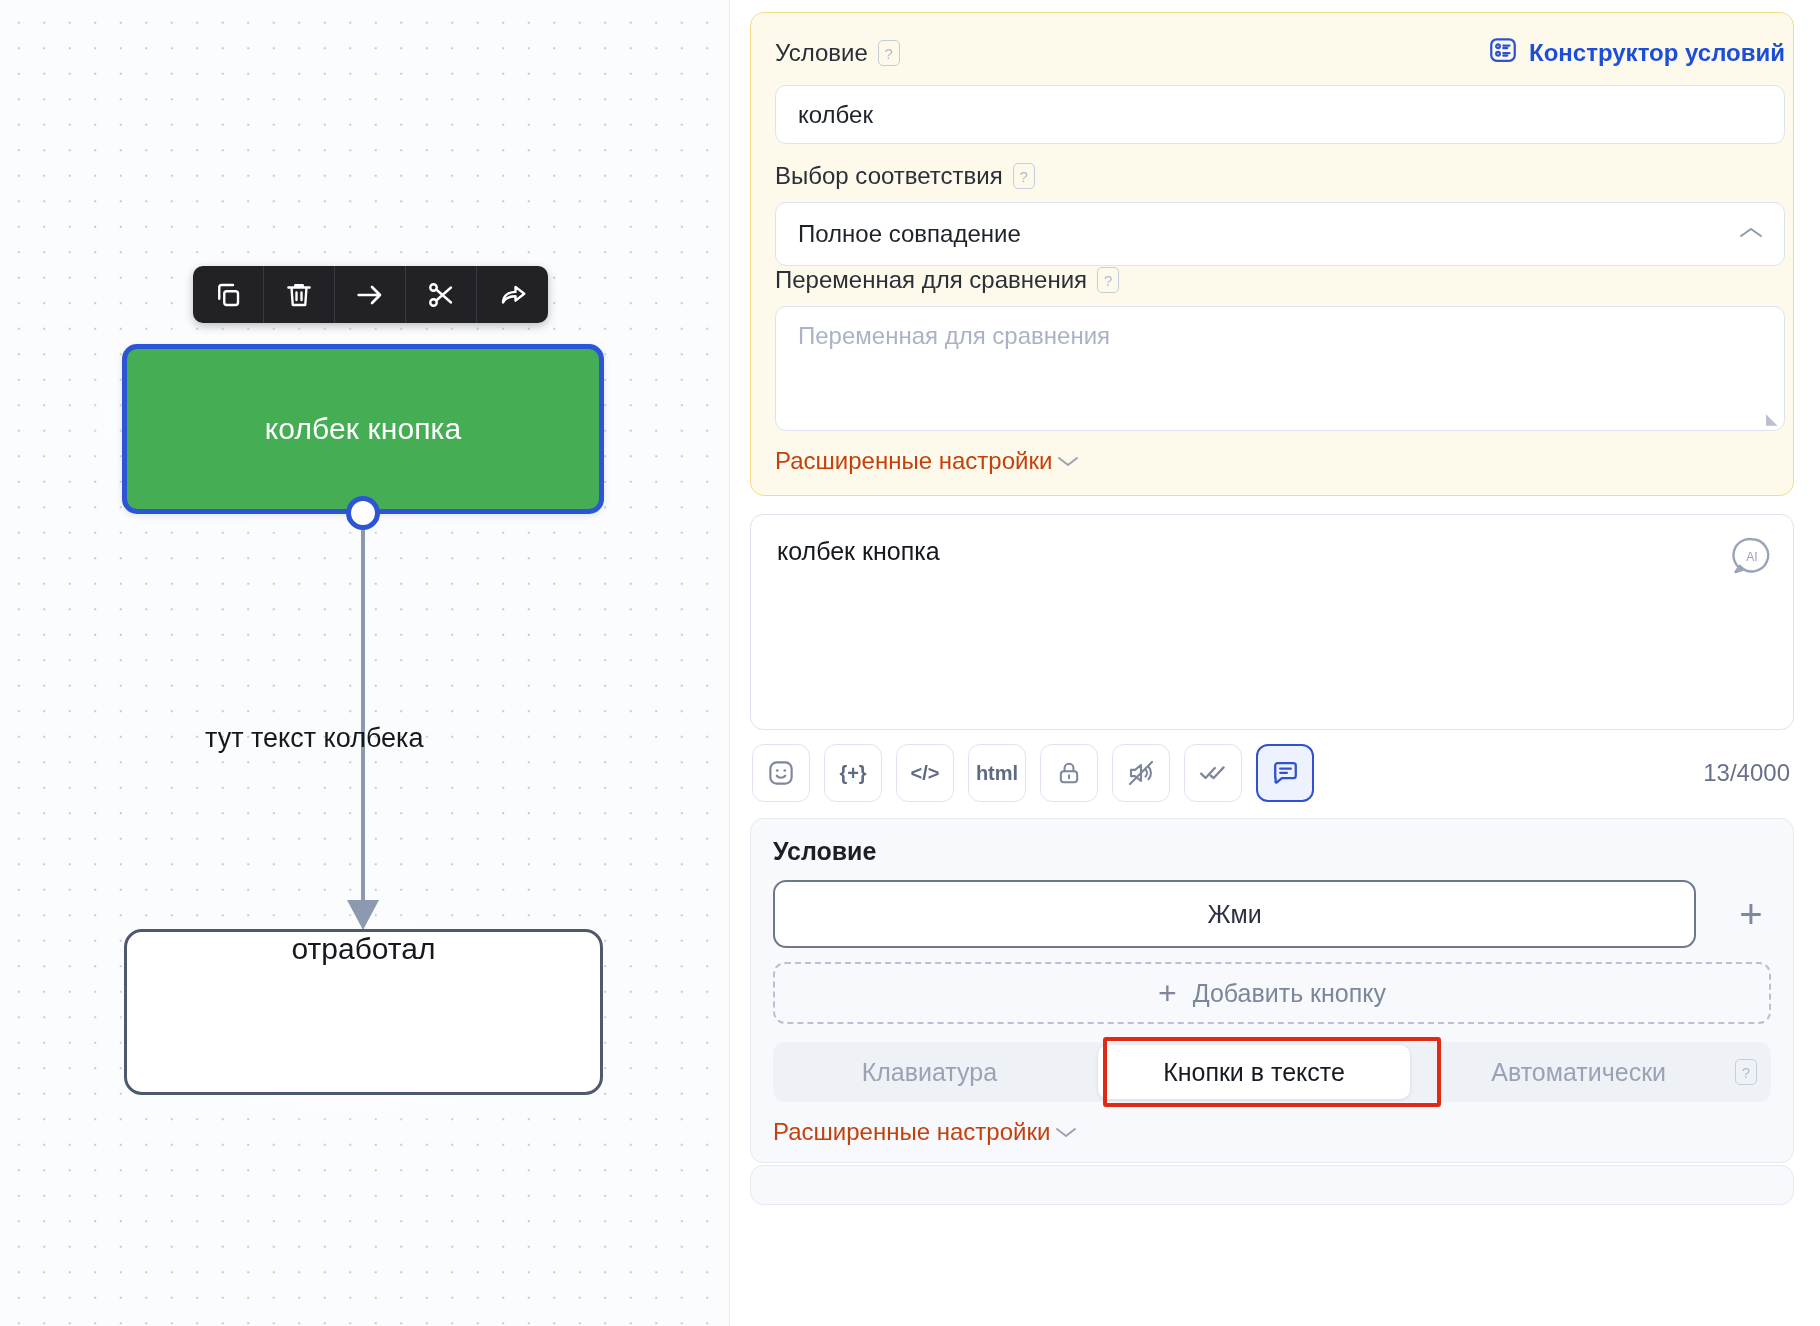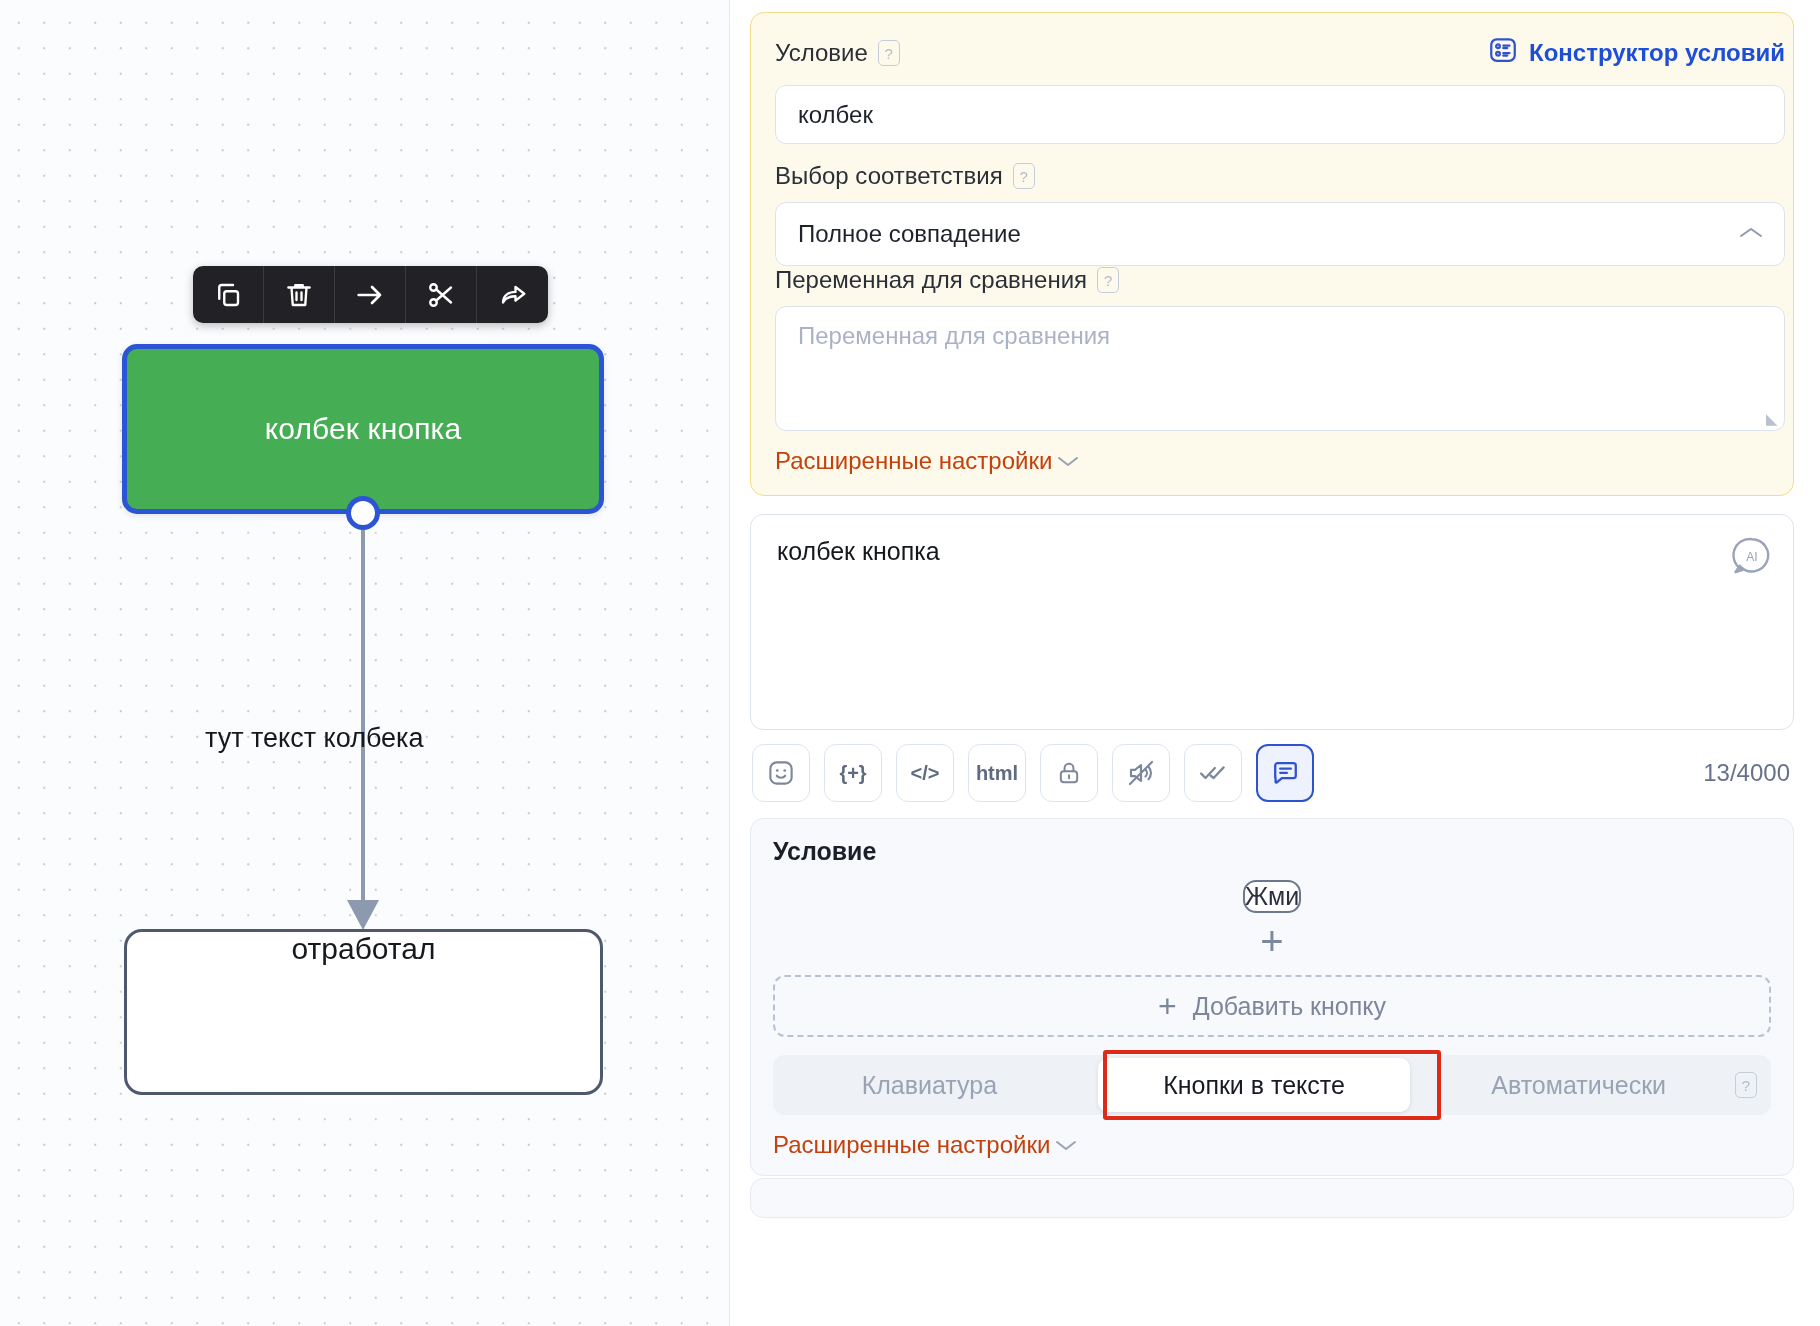"Жми" .btn-row { flex-direction: column -> none; gap: 8px -> 35px }
